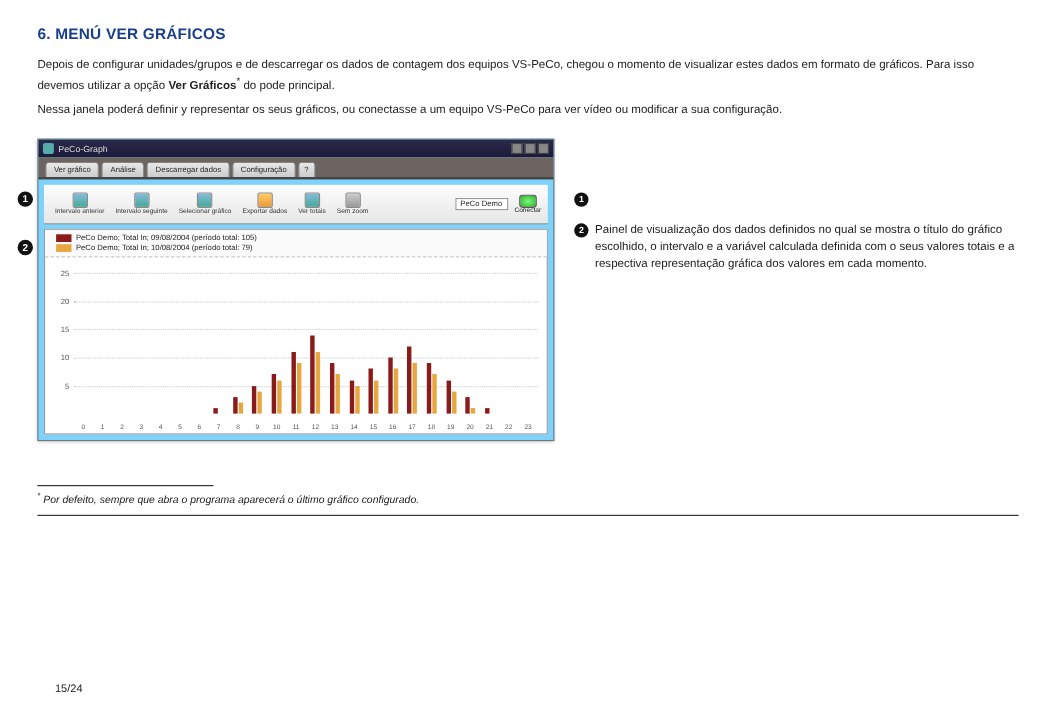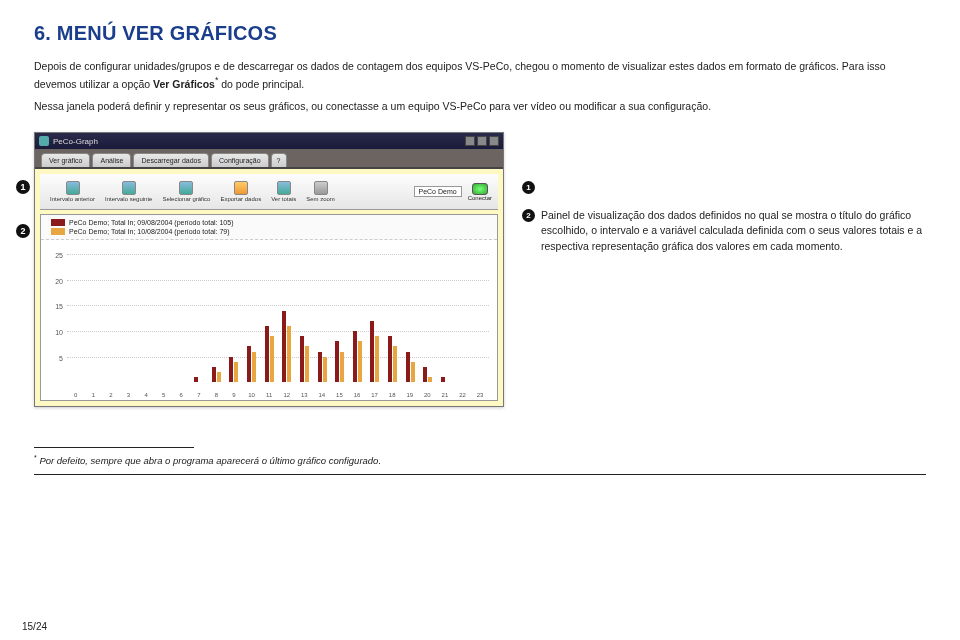"6. MENÚ VER GRÁFICOS" h1 { font-size: 20px -> 14px }
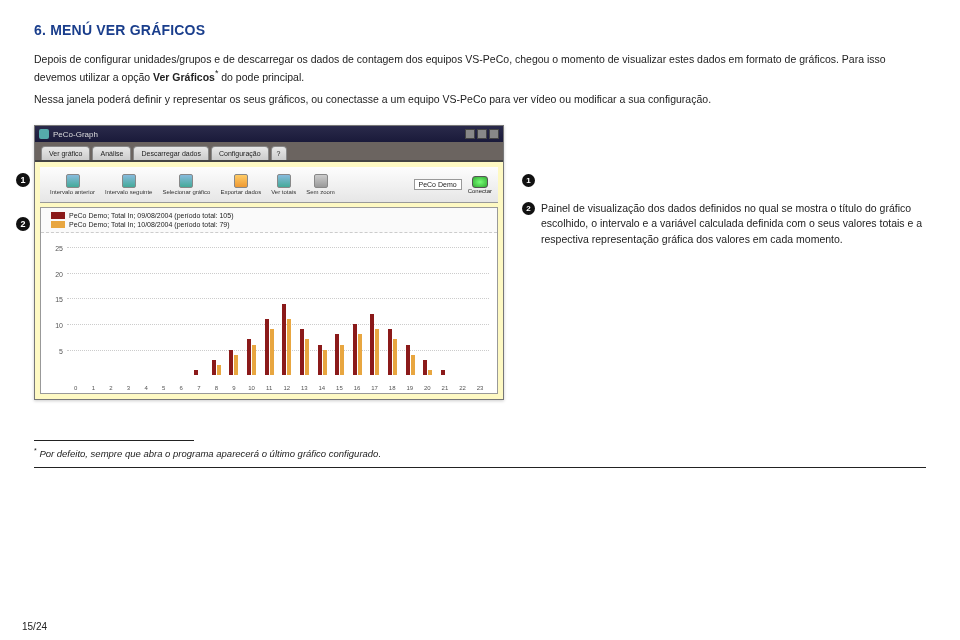"PeCo-Graph" .app-window { background: #fef9c3 -> #7dd3fc }
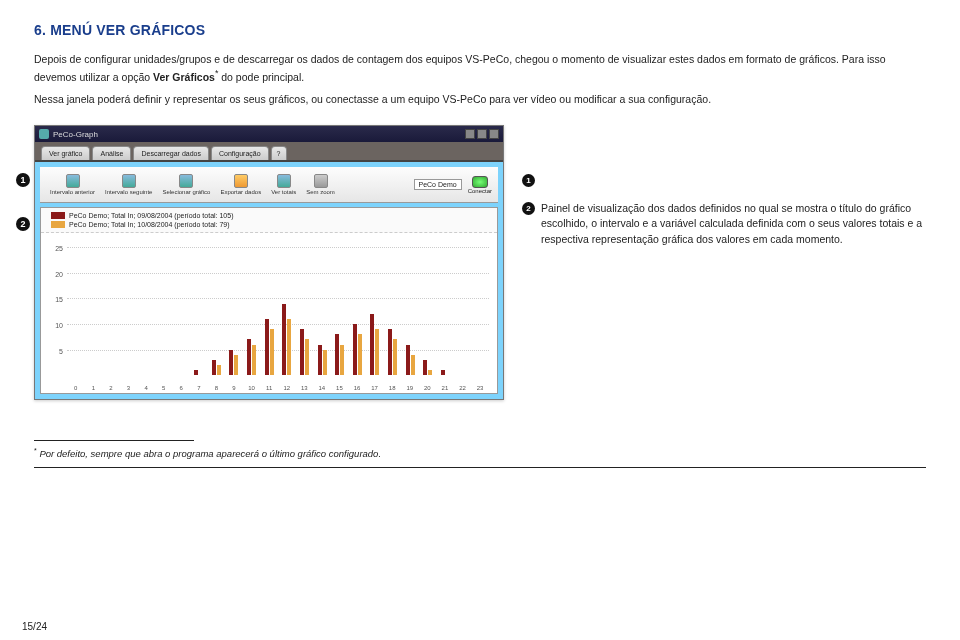"15/24" .pagenum { left: 22px -> 50px }
